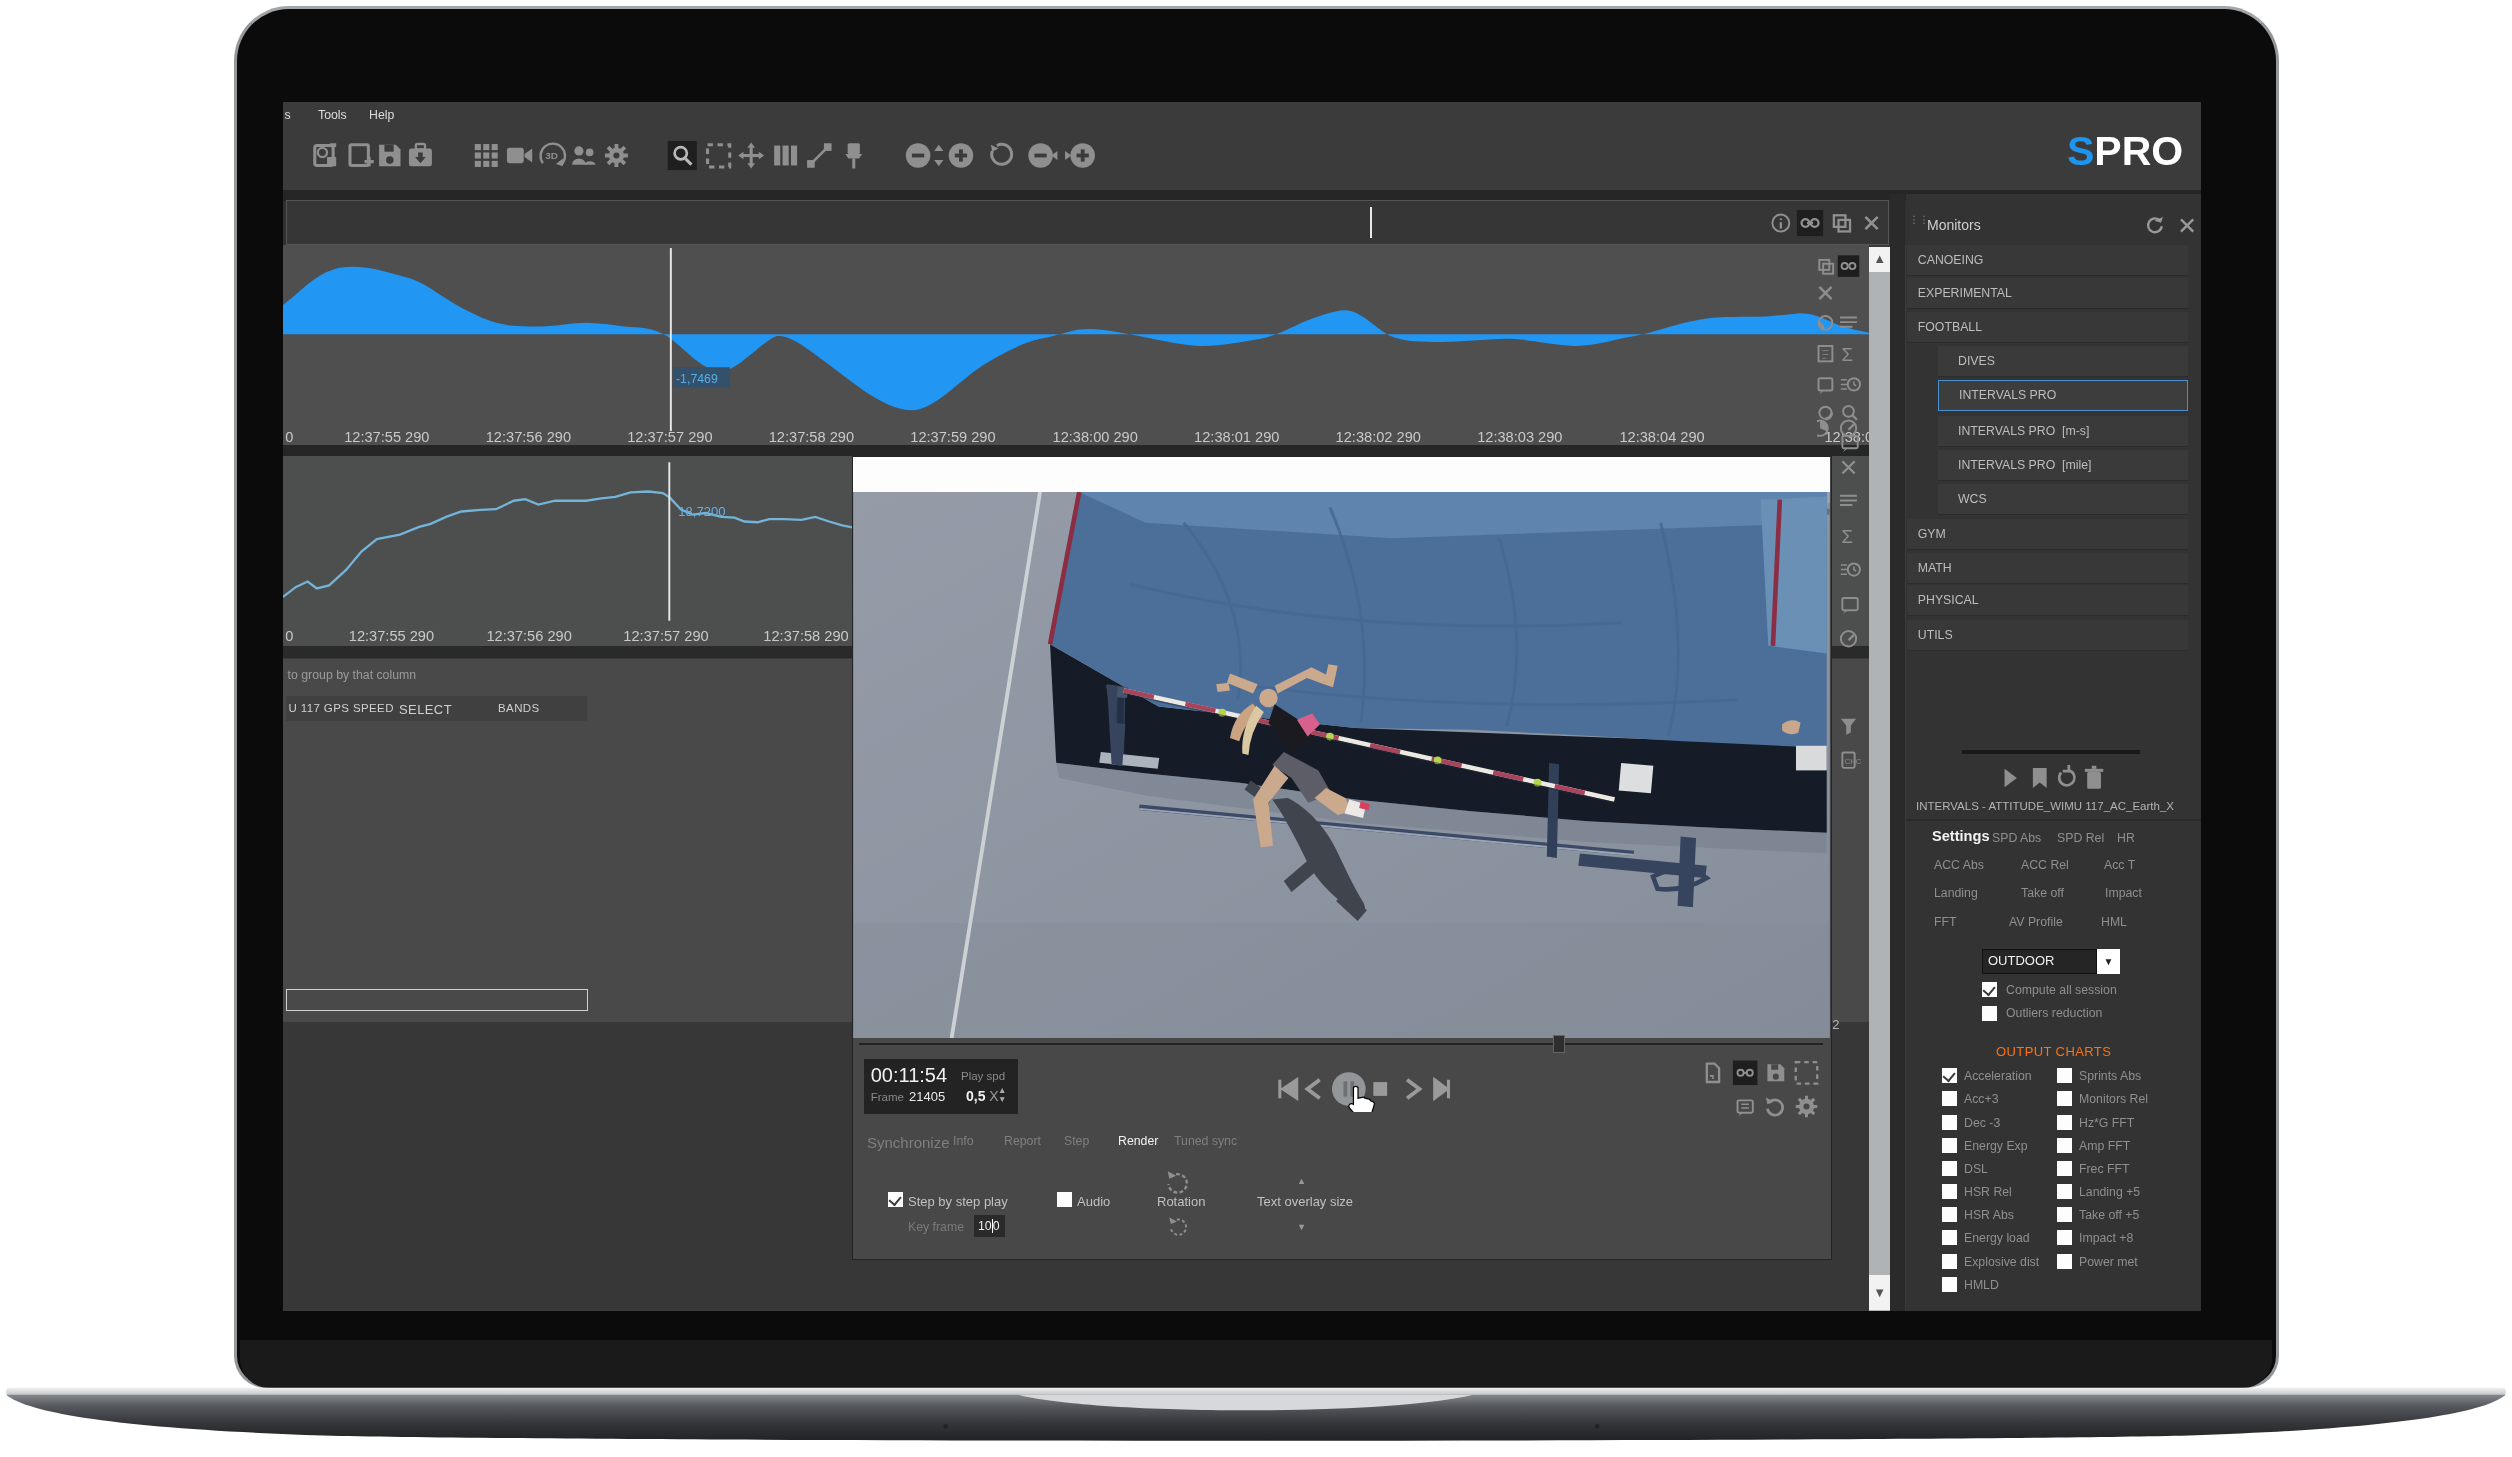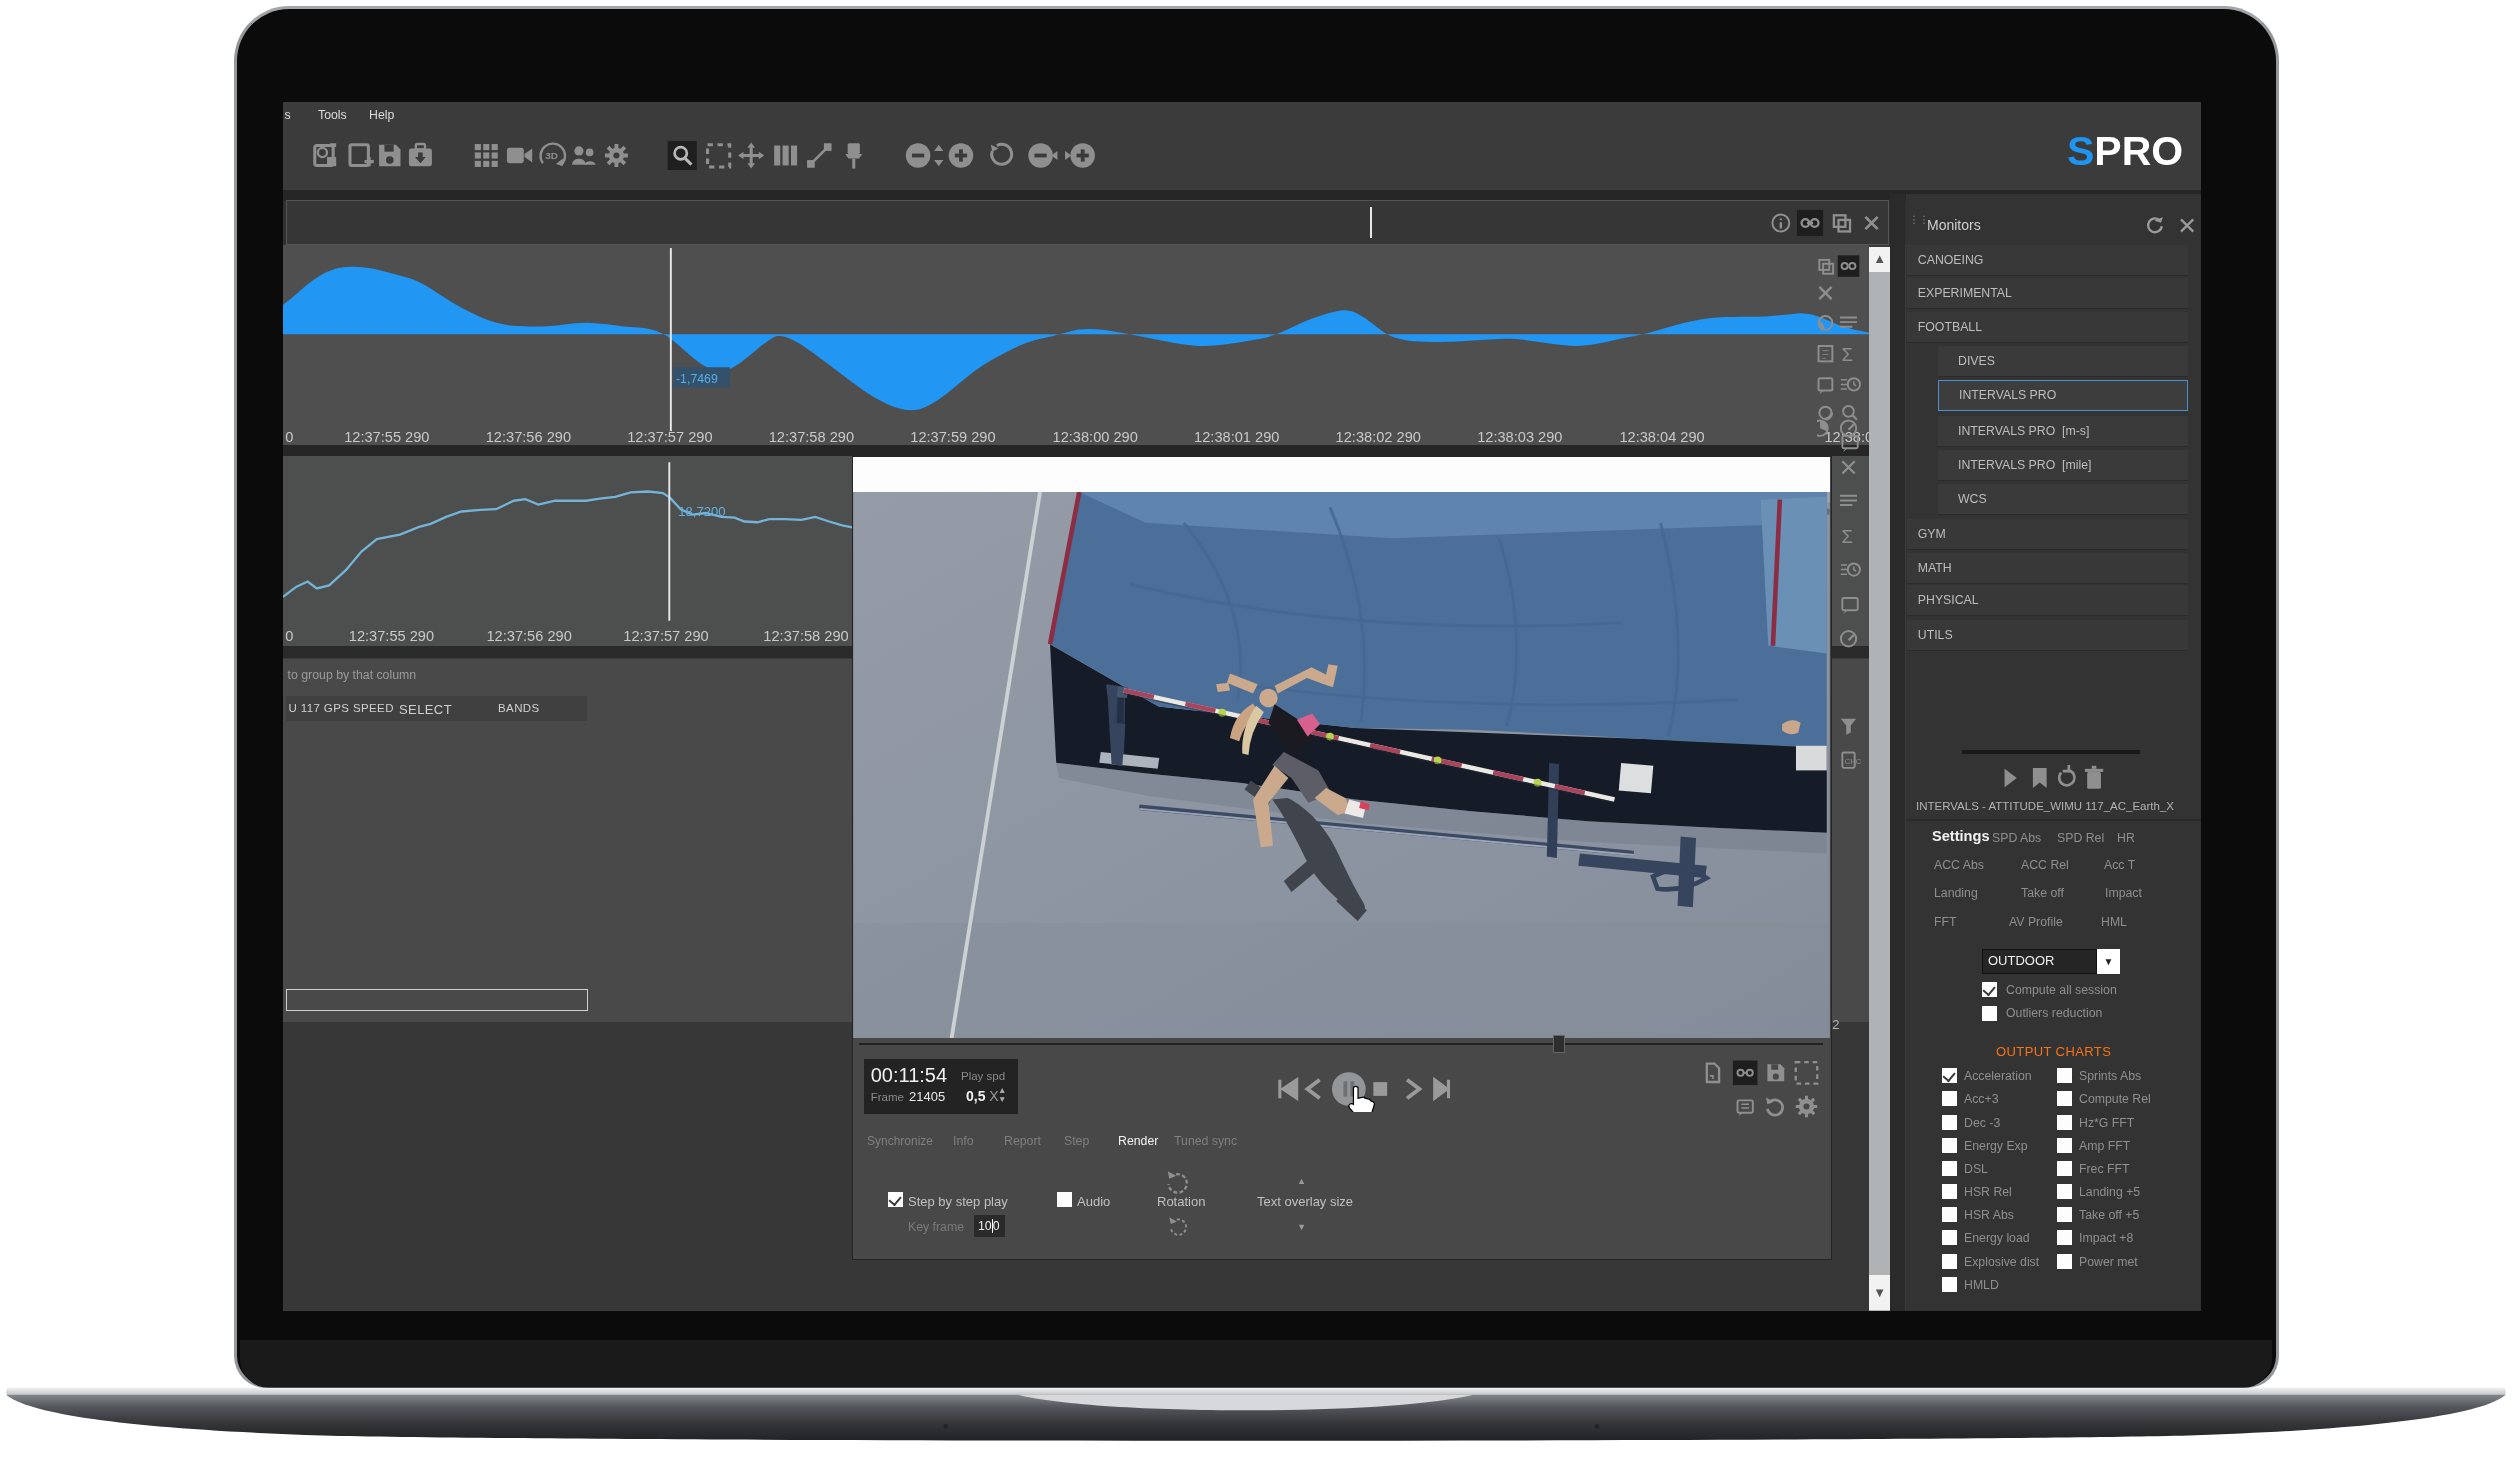"Compute Rel" div.abs { text: Compute -> Monitors }
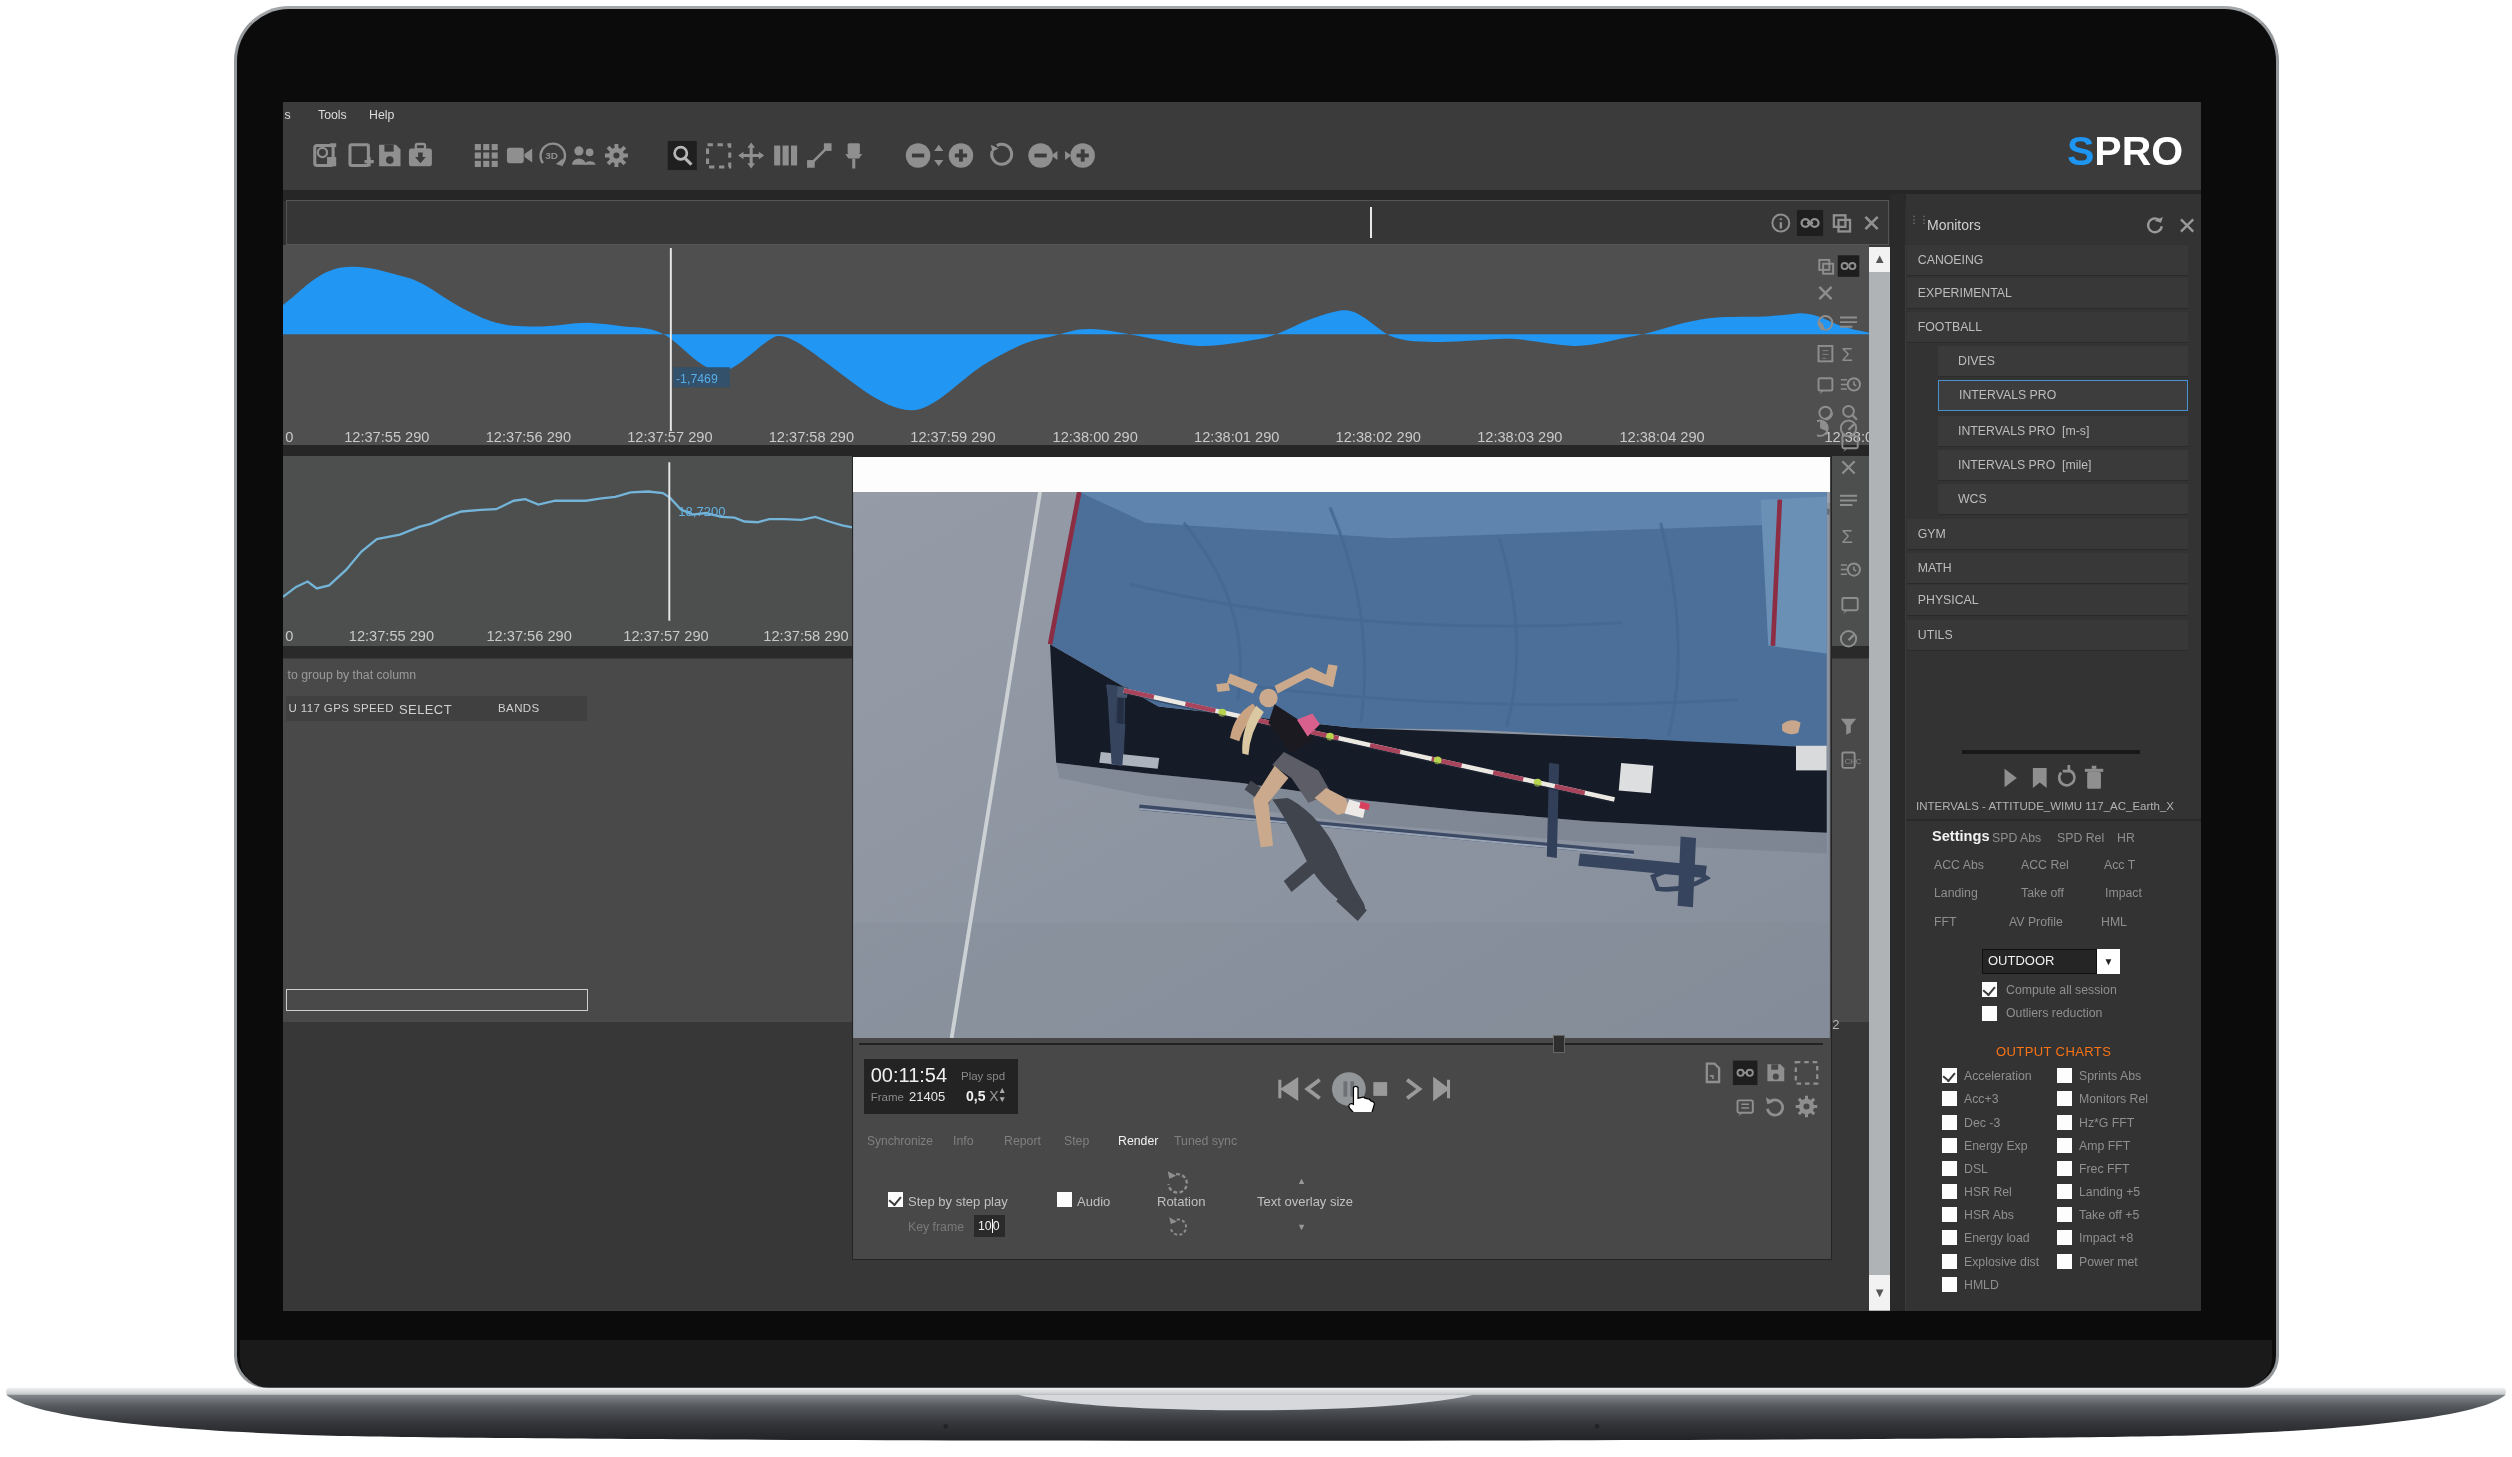"Synchronize" div.abs { font-size: 12px -> 15px }
